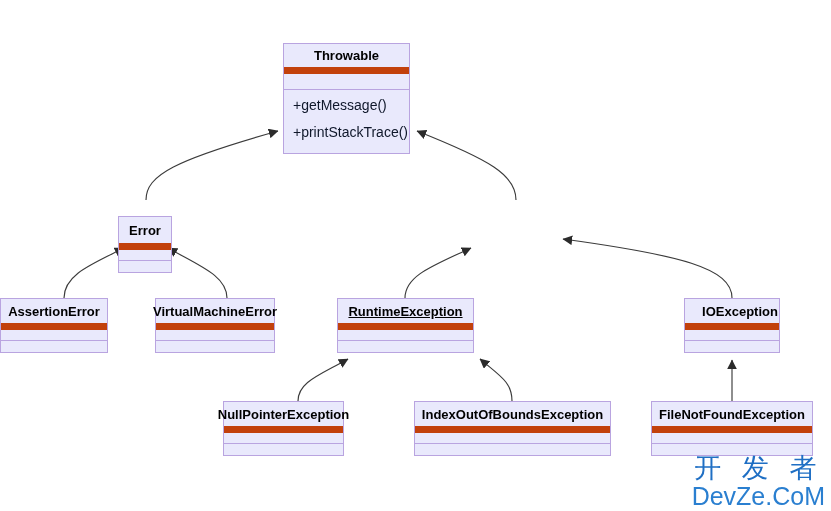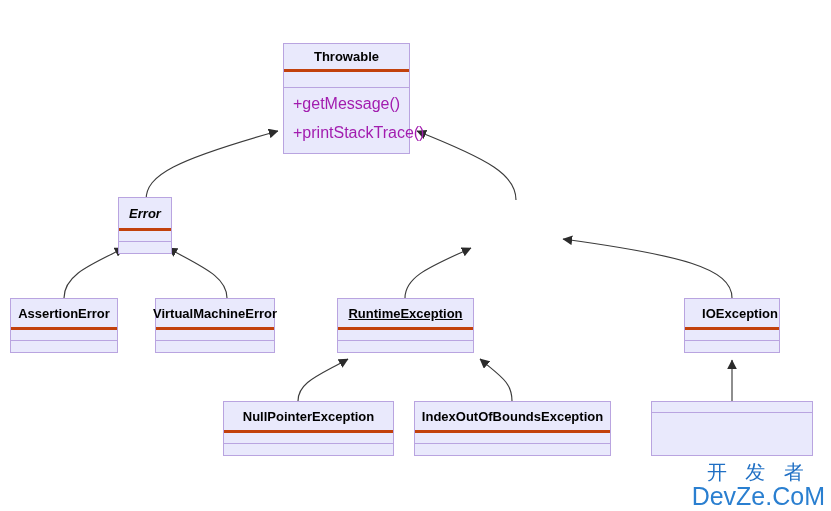"Throwable" .uml-name { border-bottom: 3px solid #c2410c -> 7px solid #c2410c }
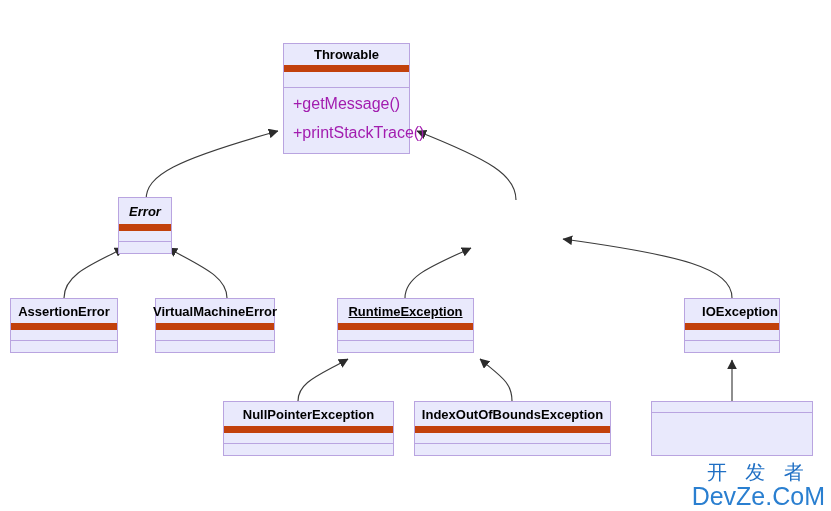"+getMessage()" .op-line { color: #a21caf -> #0f172a; font-size: 16px -> 14px }
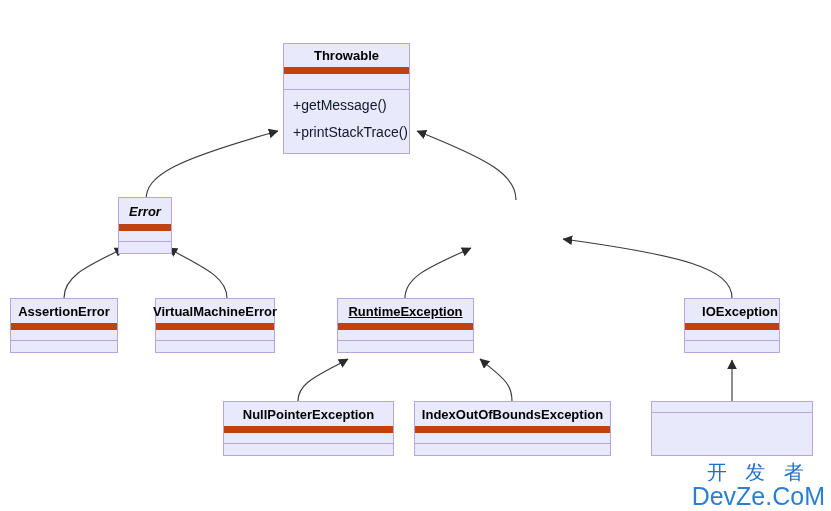"Error" div.uml-class { font-style: italic -> none; top: 197px -> 216px }
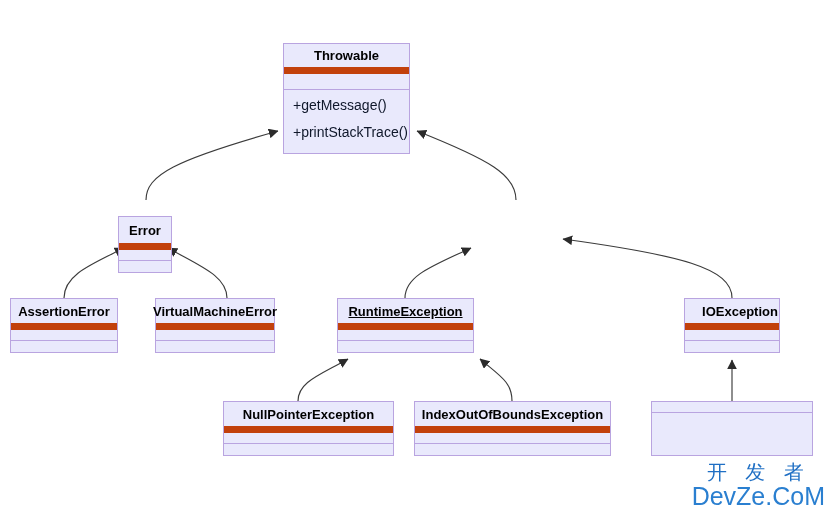"AssertionError" div.uml-class { left: 10px -> 0 }
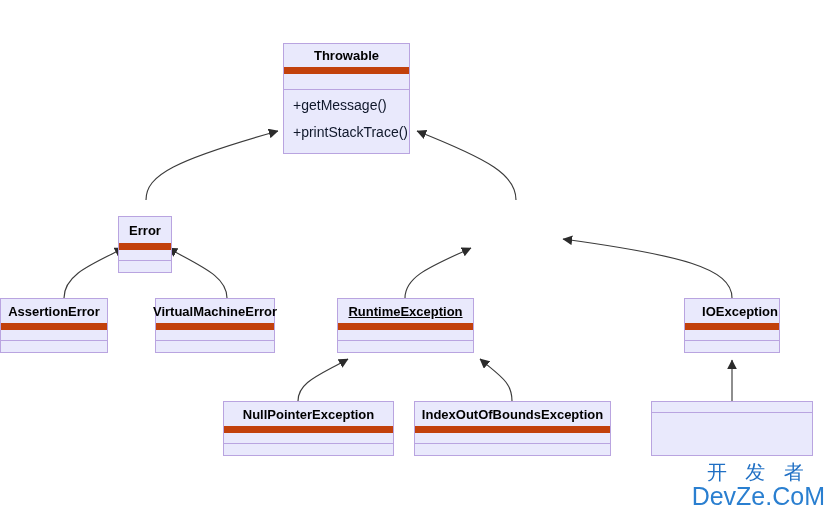"NullPointerException" div.uml-class { width: 171px -> 121px }
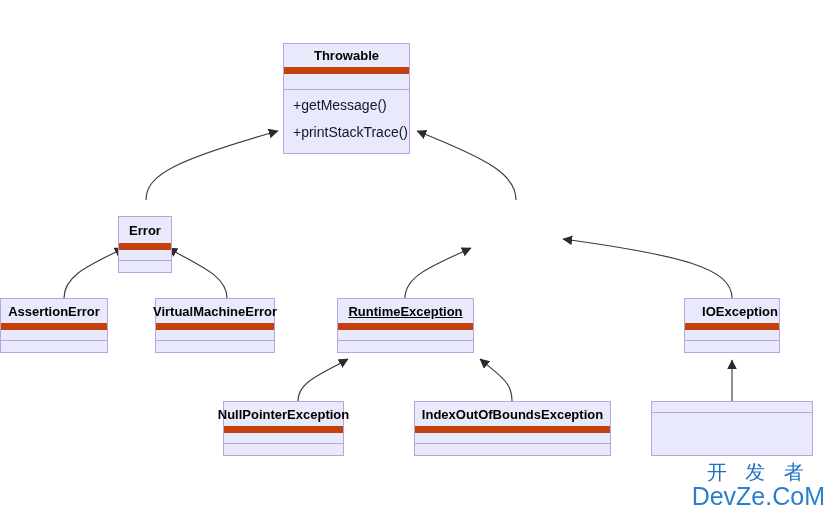"FileNotFoundException" div.uml-name { html: none -> <div>FileNotFoundException</div> }
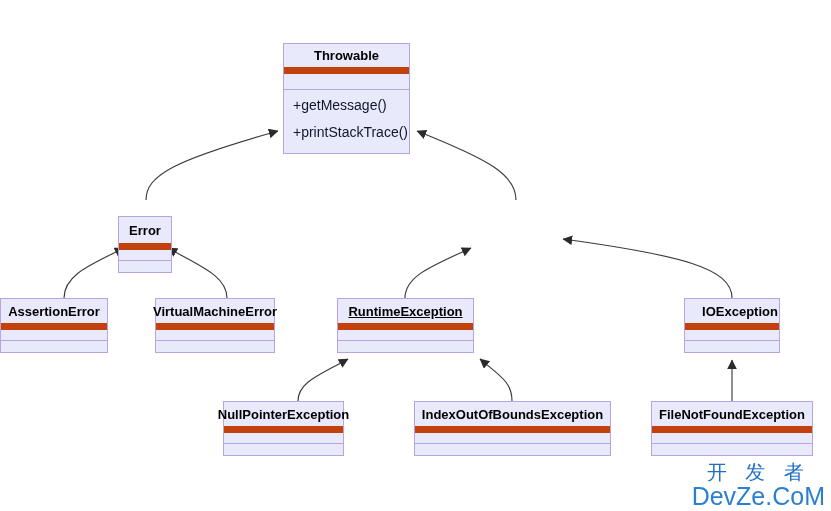"开 发 者" #watermark .cn { font-size: 20px -> 27px }
